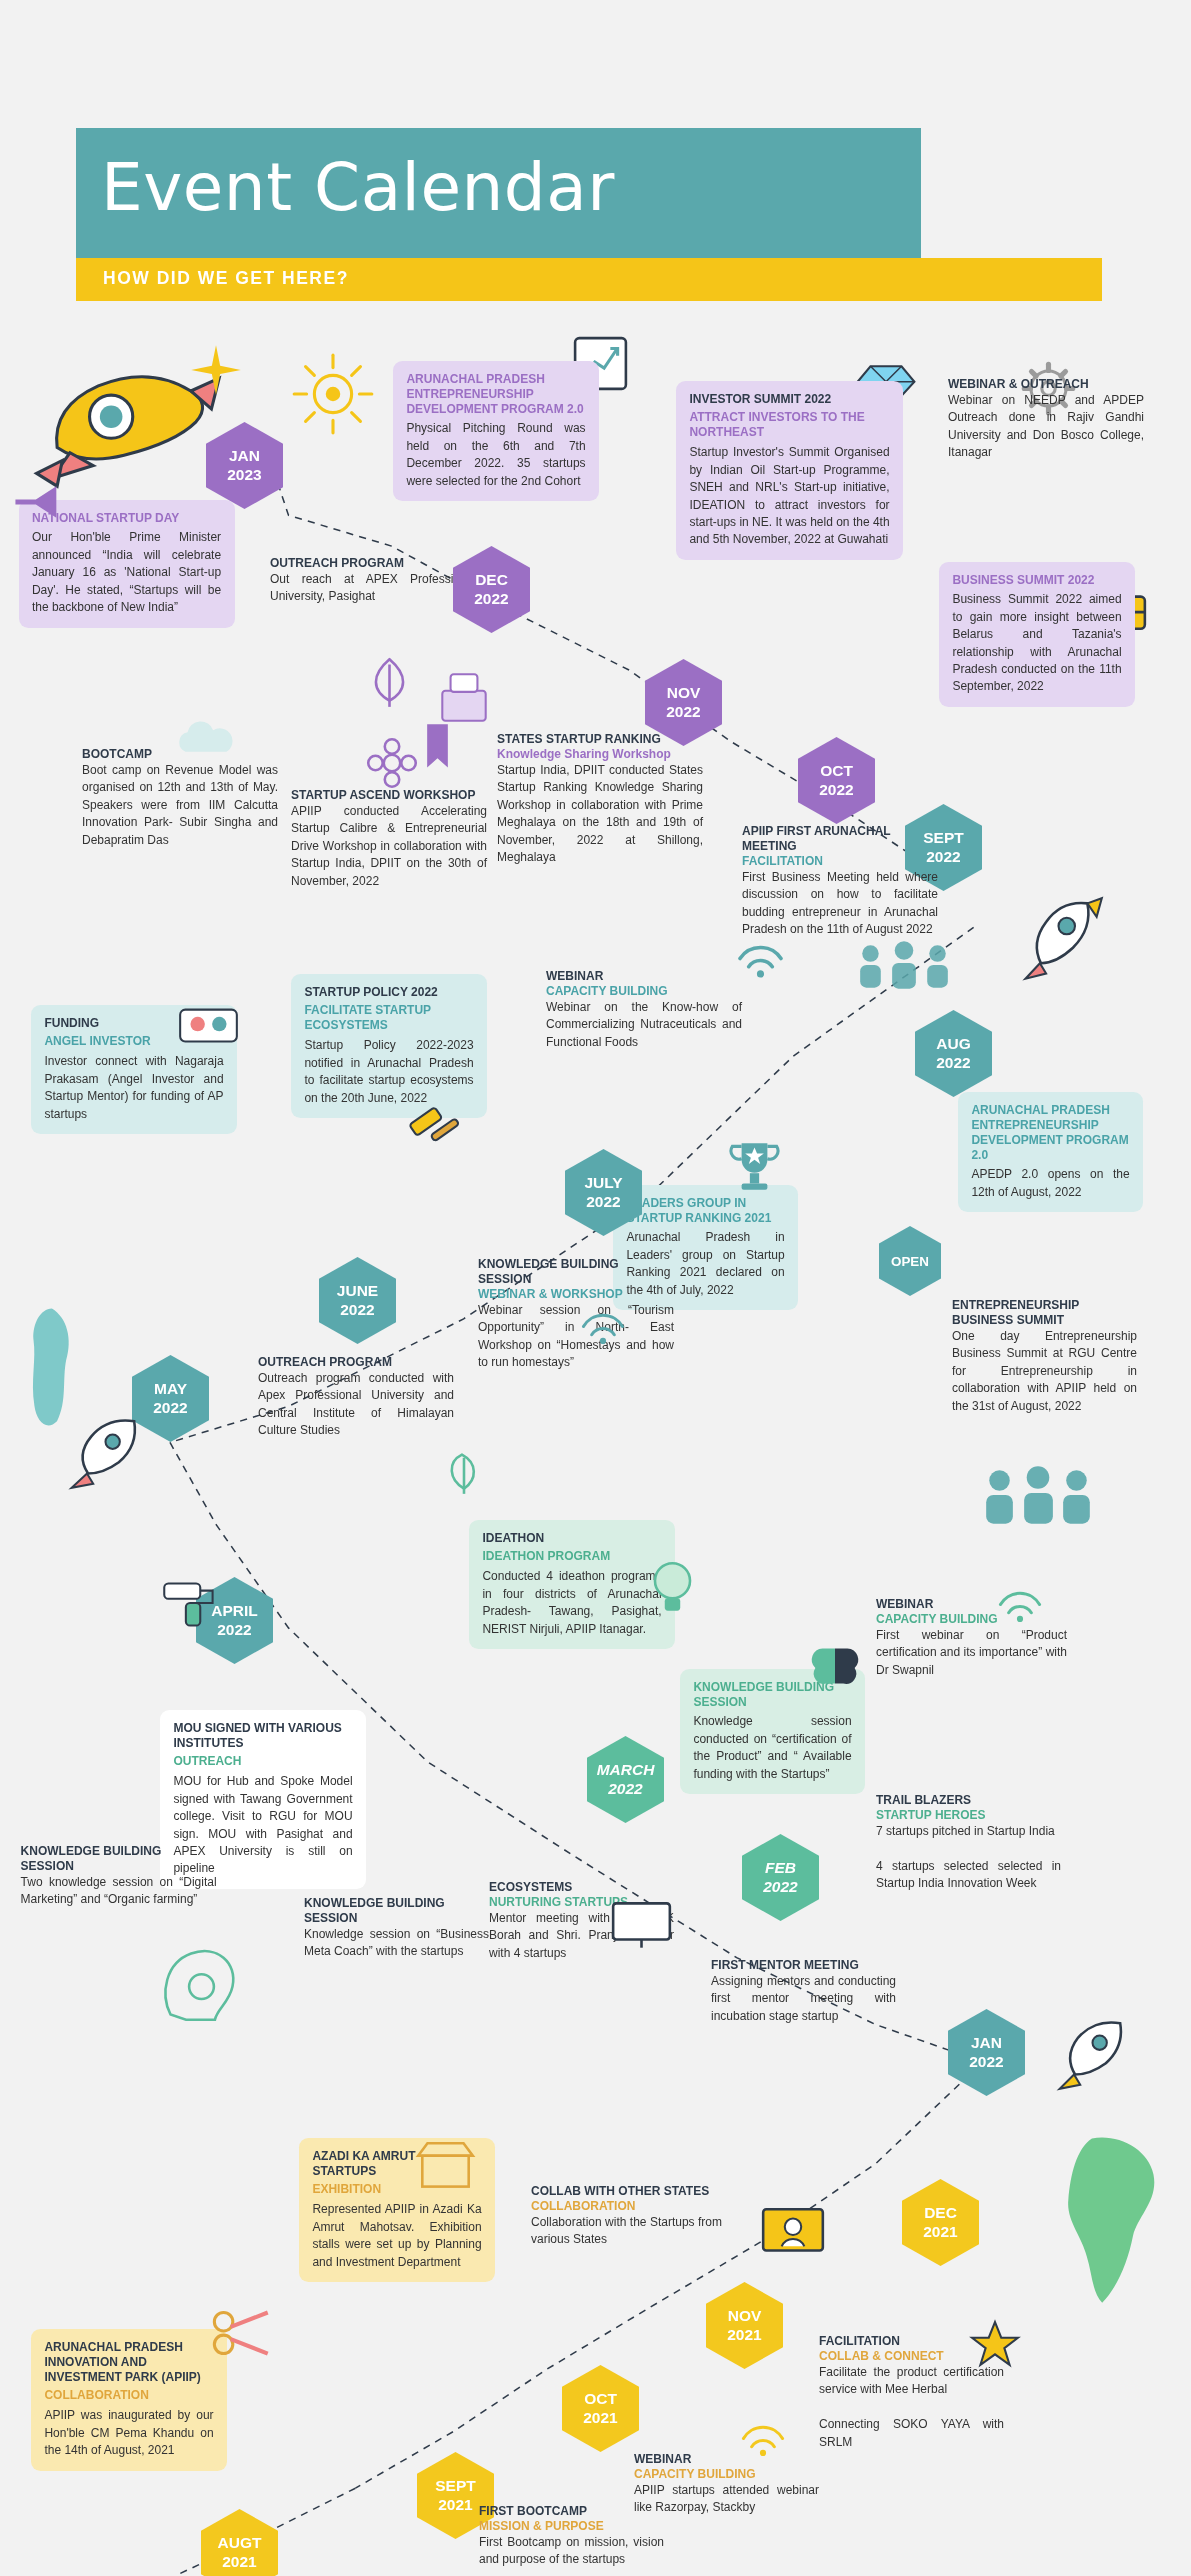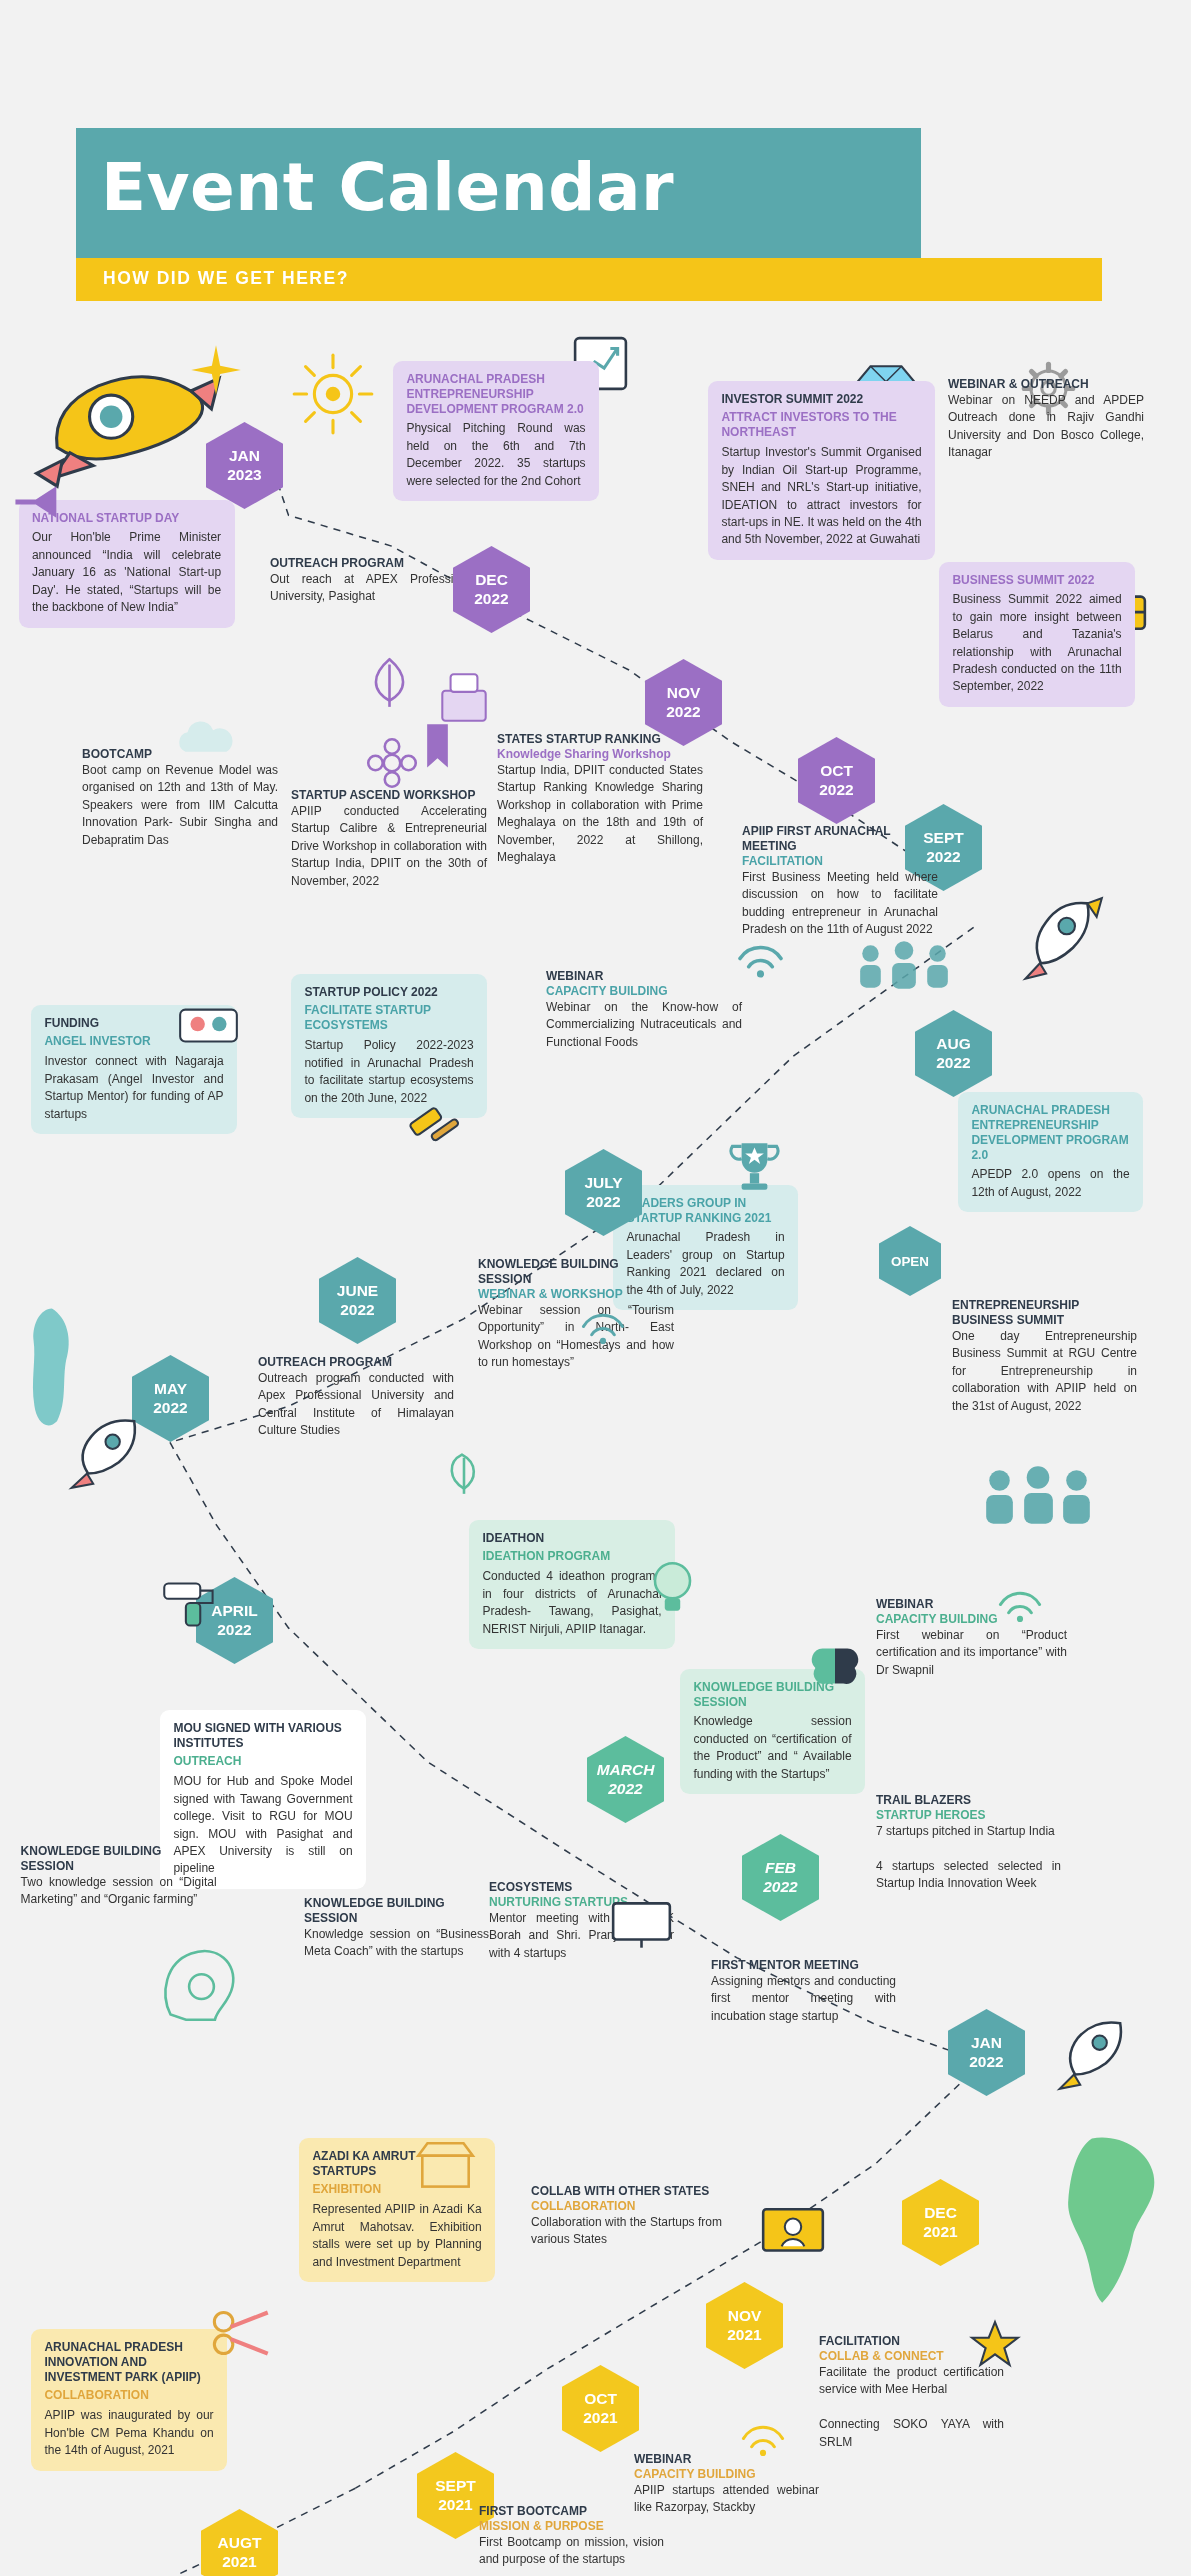"Event Calendar" .hdr-title { font-weight: bold -> normal }
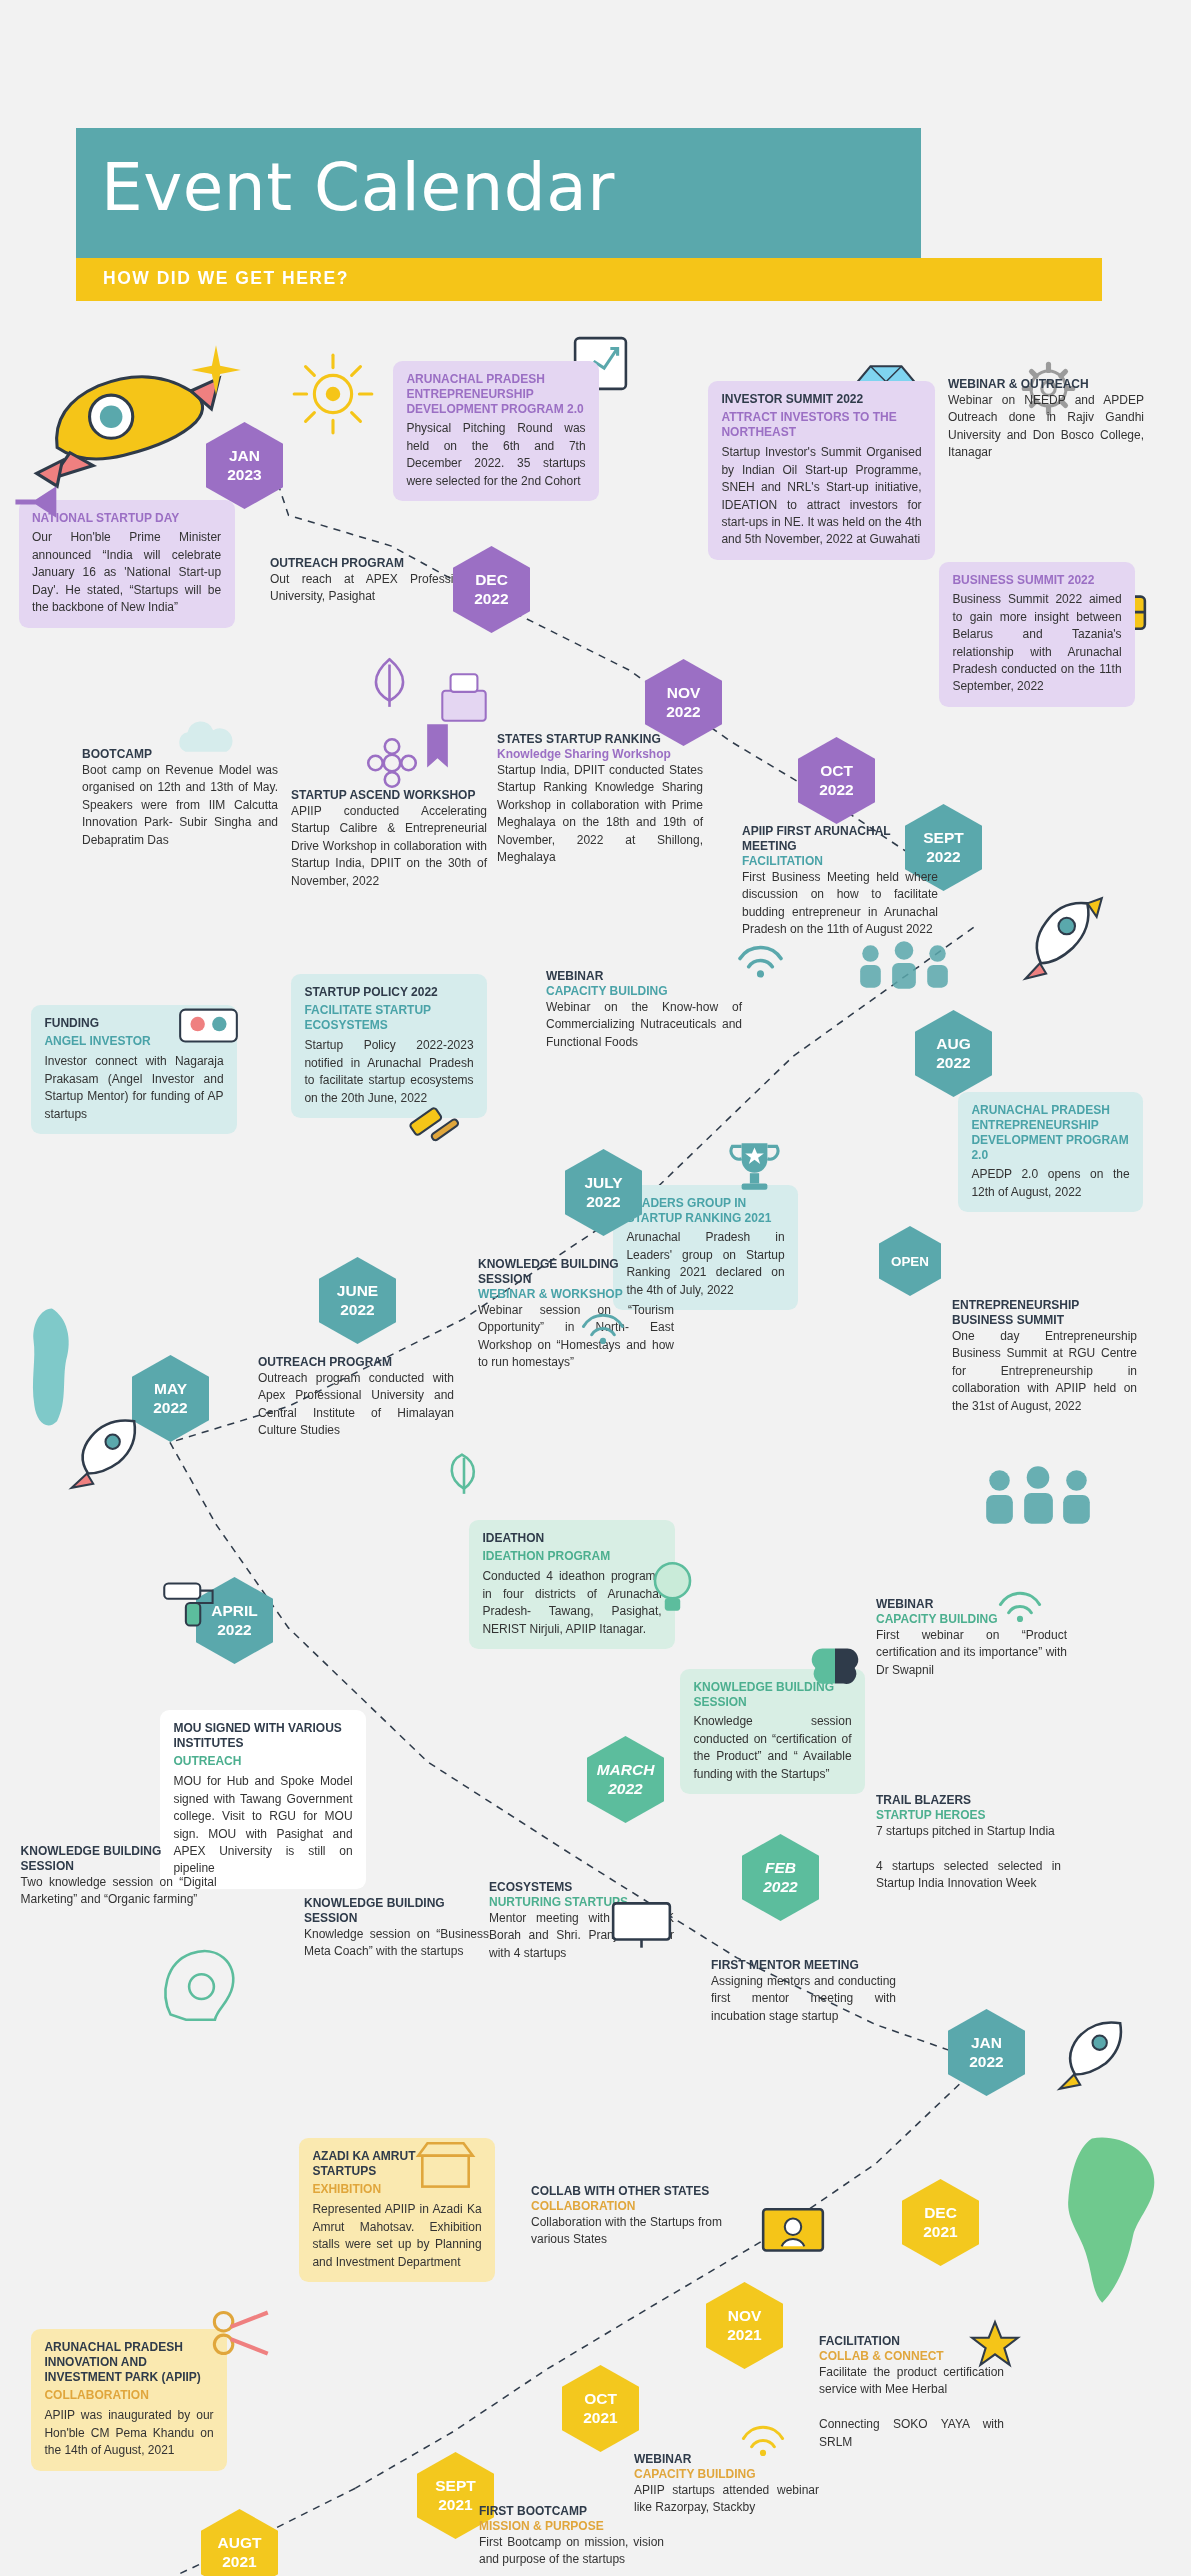"INVESTOR SUMMIT 2022" div.card { left: 708px -> 676px }
